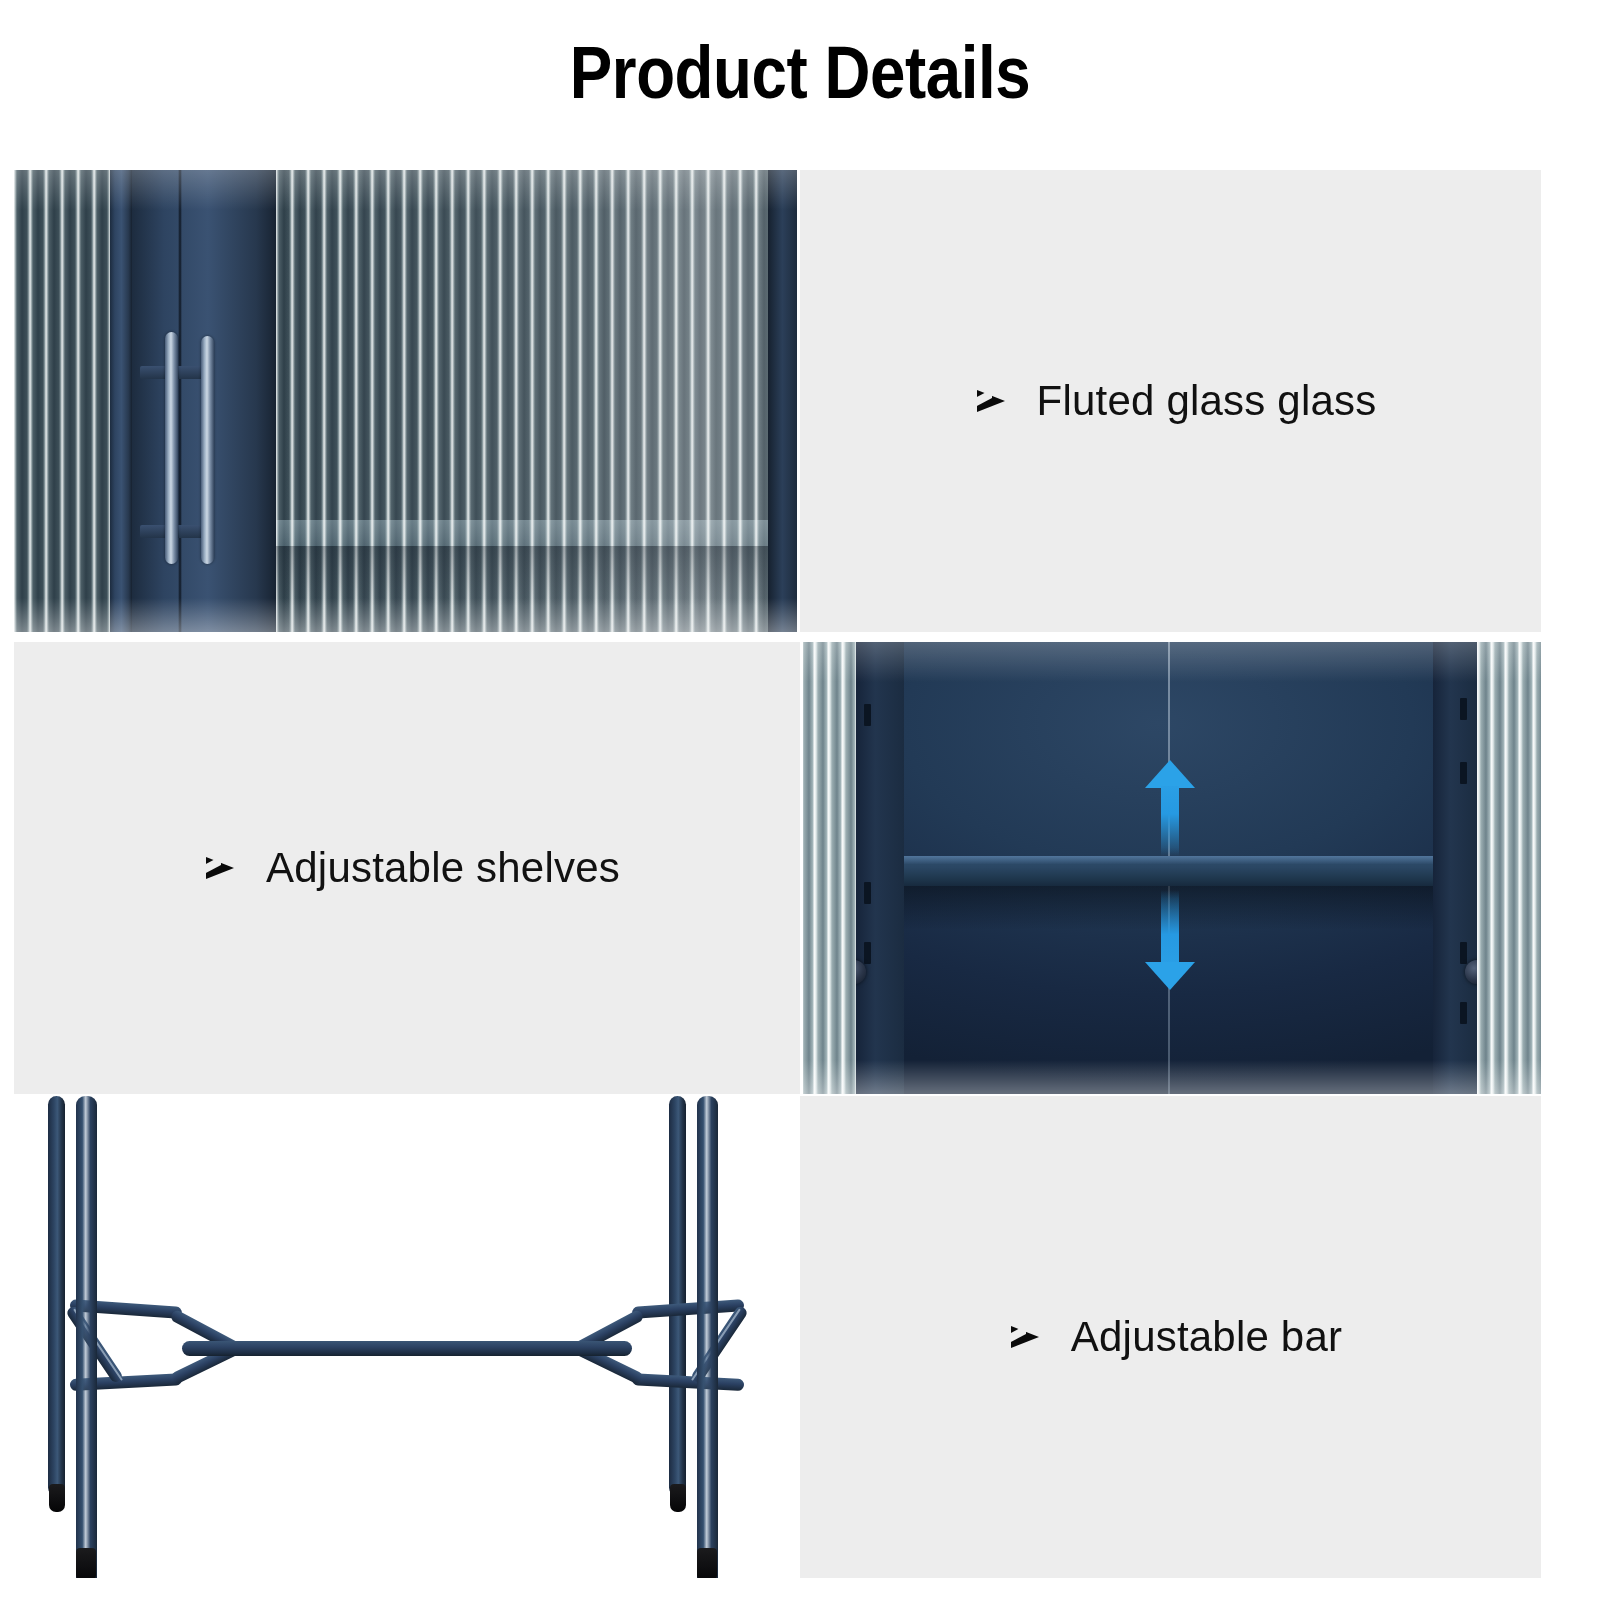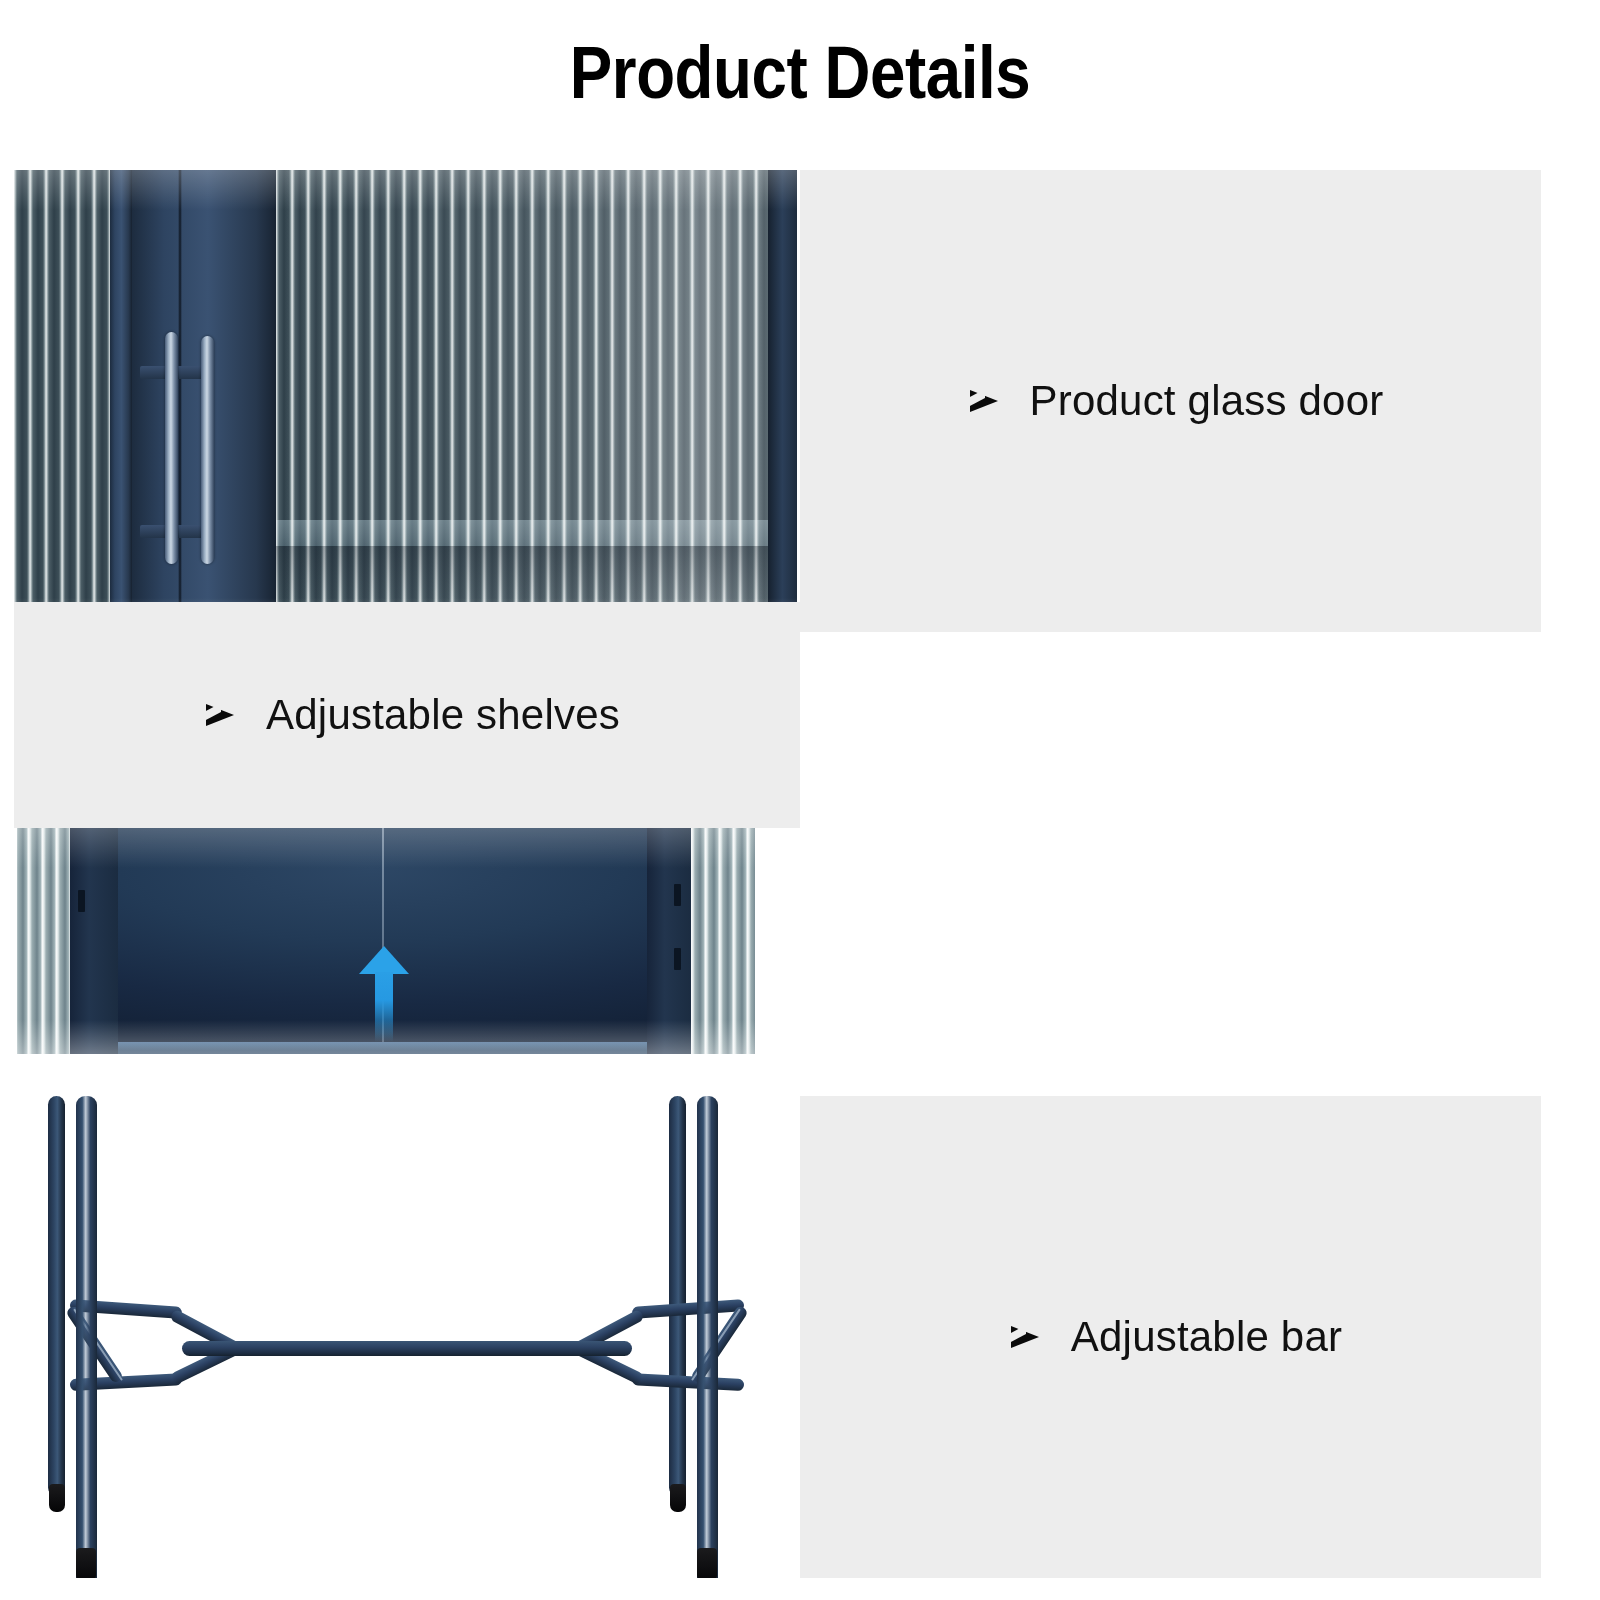"Product glass door" span.label-text { text: Product glass door -> Fluted glass glass }
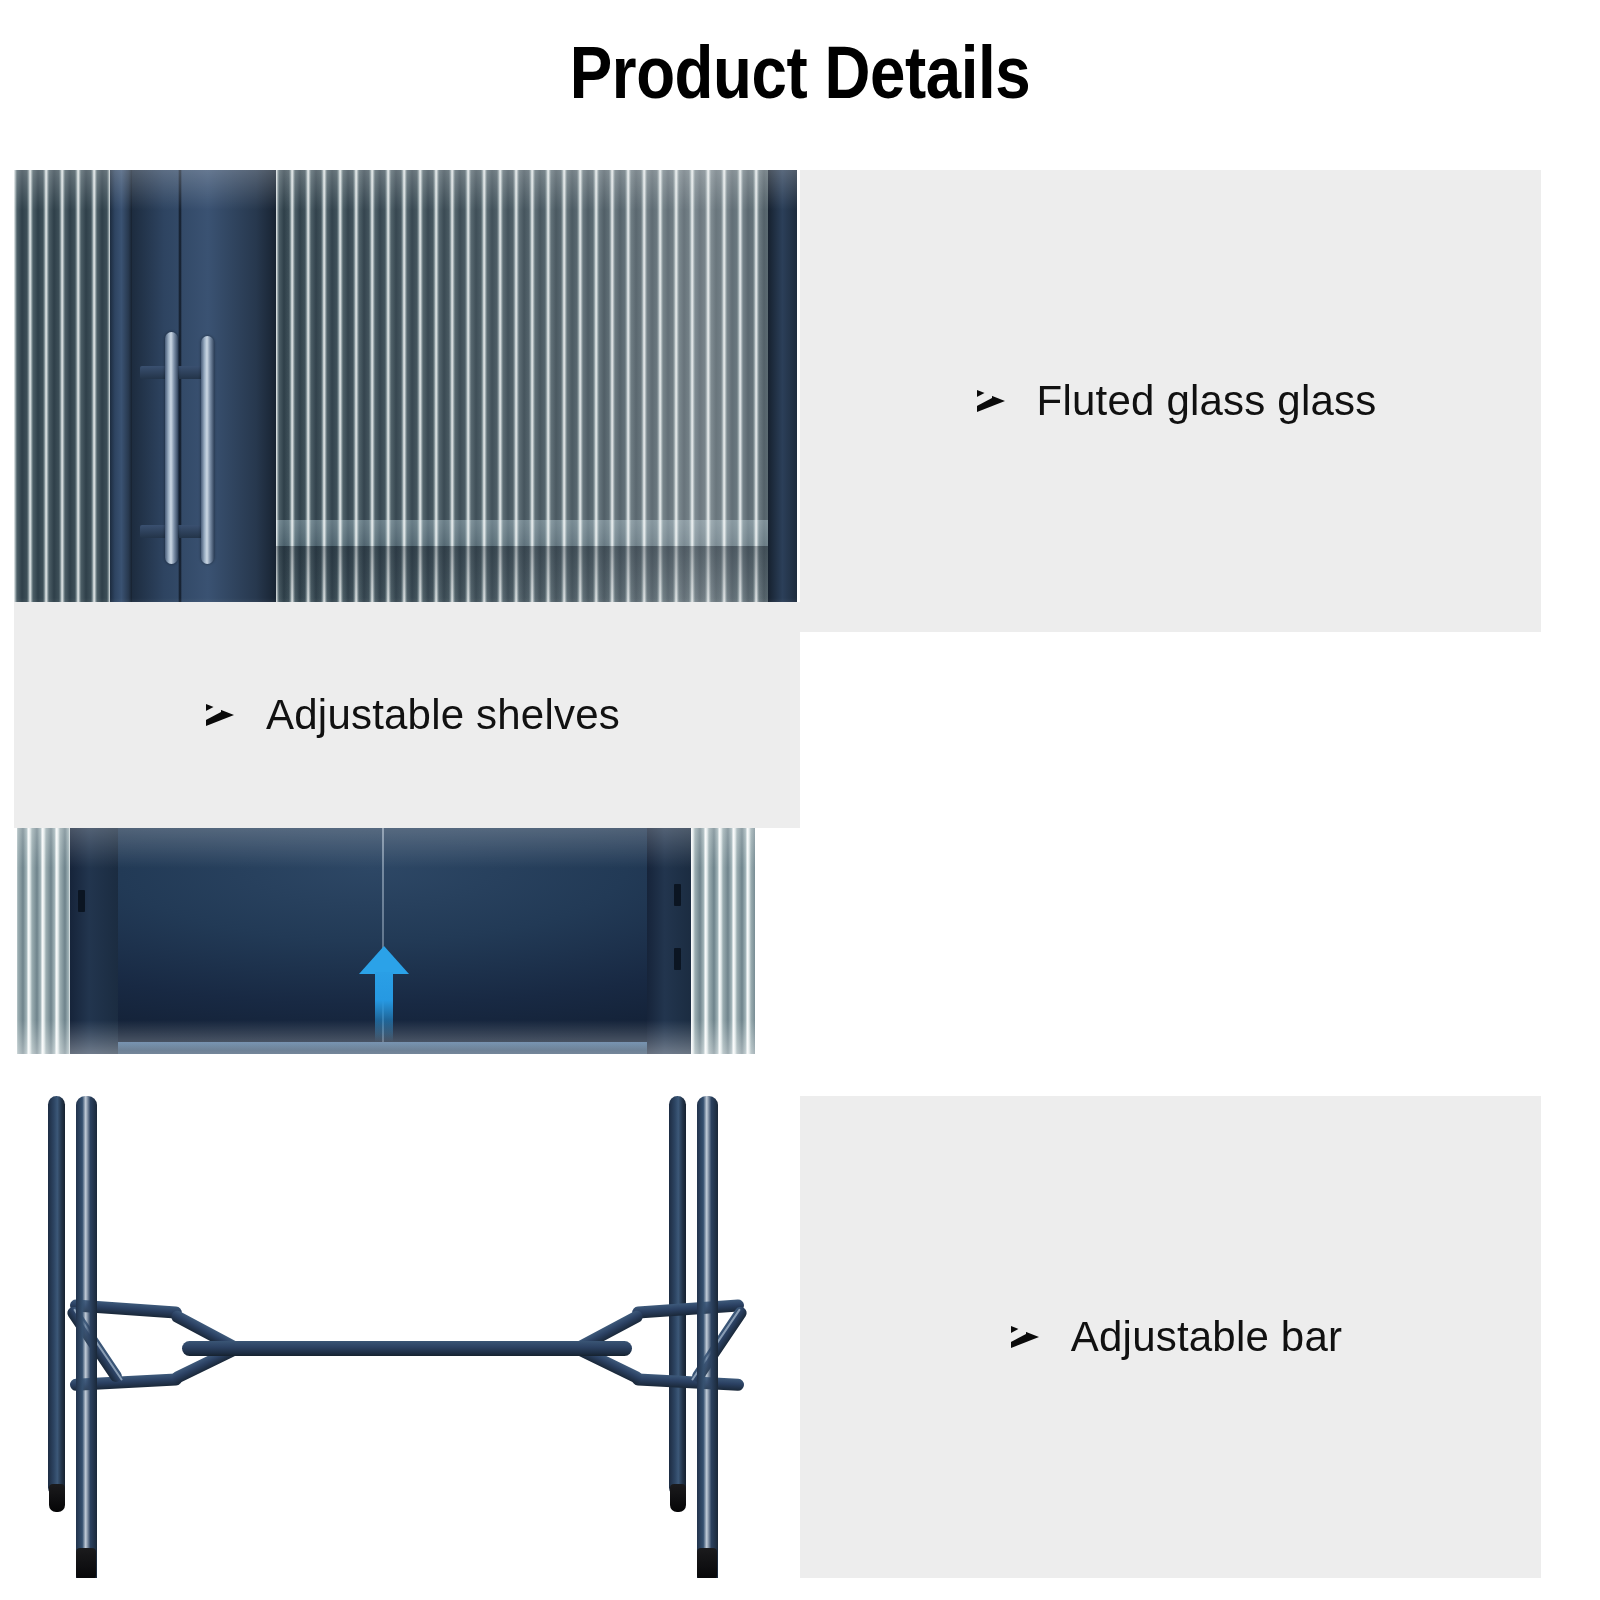"Adjustable shelves" #row-2 { flex-direction: column -> none; top: 602px -> 642px }
